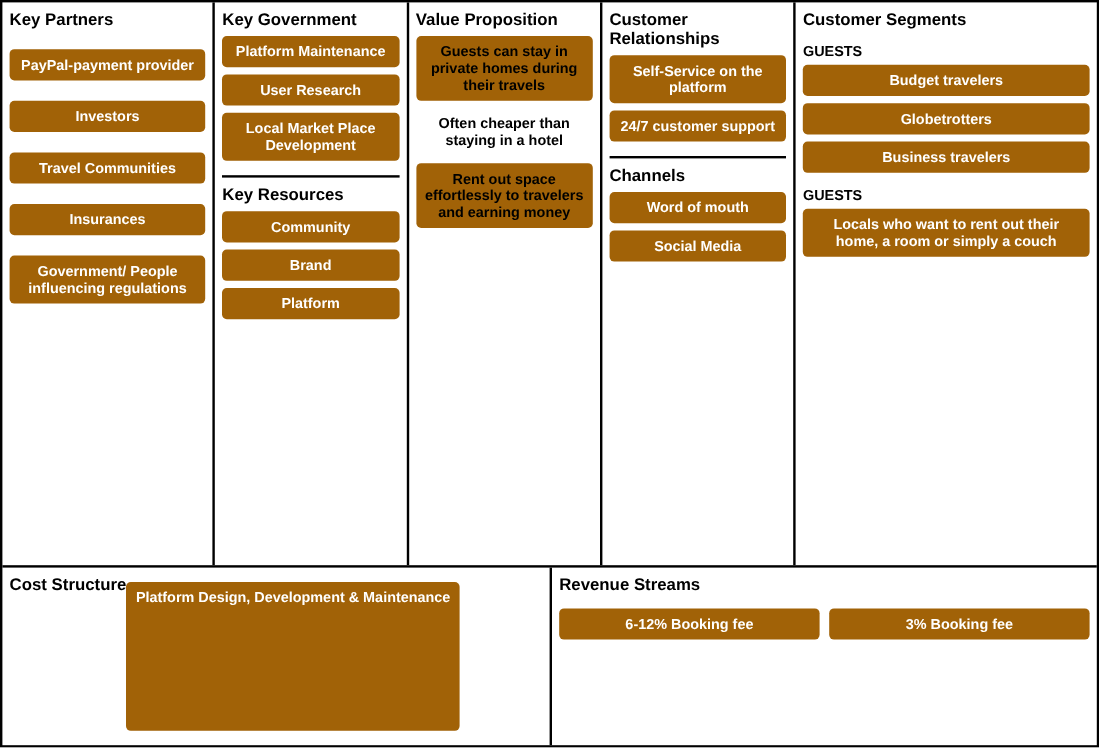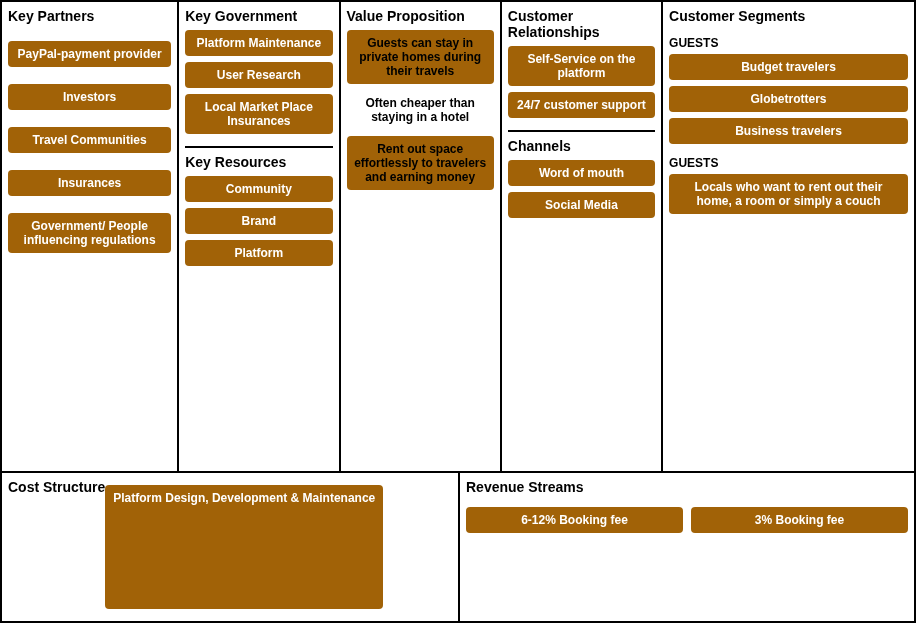"Local Market Place Insurances" div.btn-cyan { text: Insurances -> Development }
